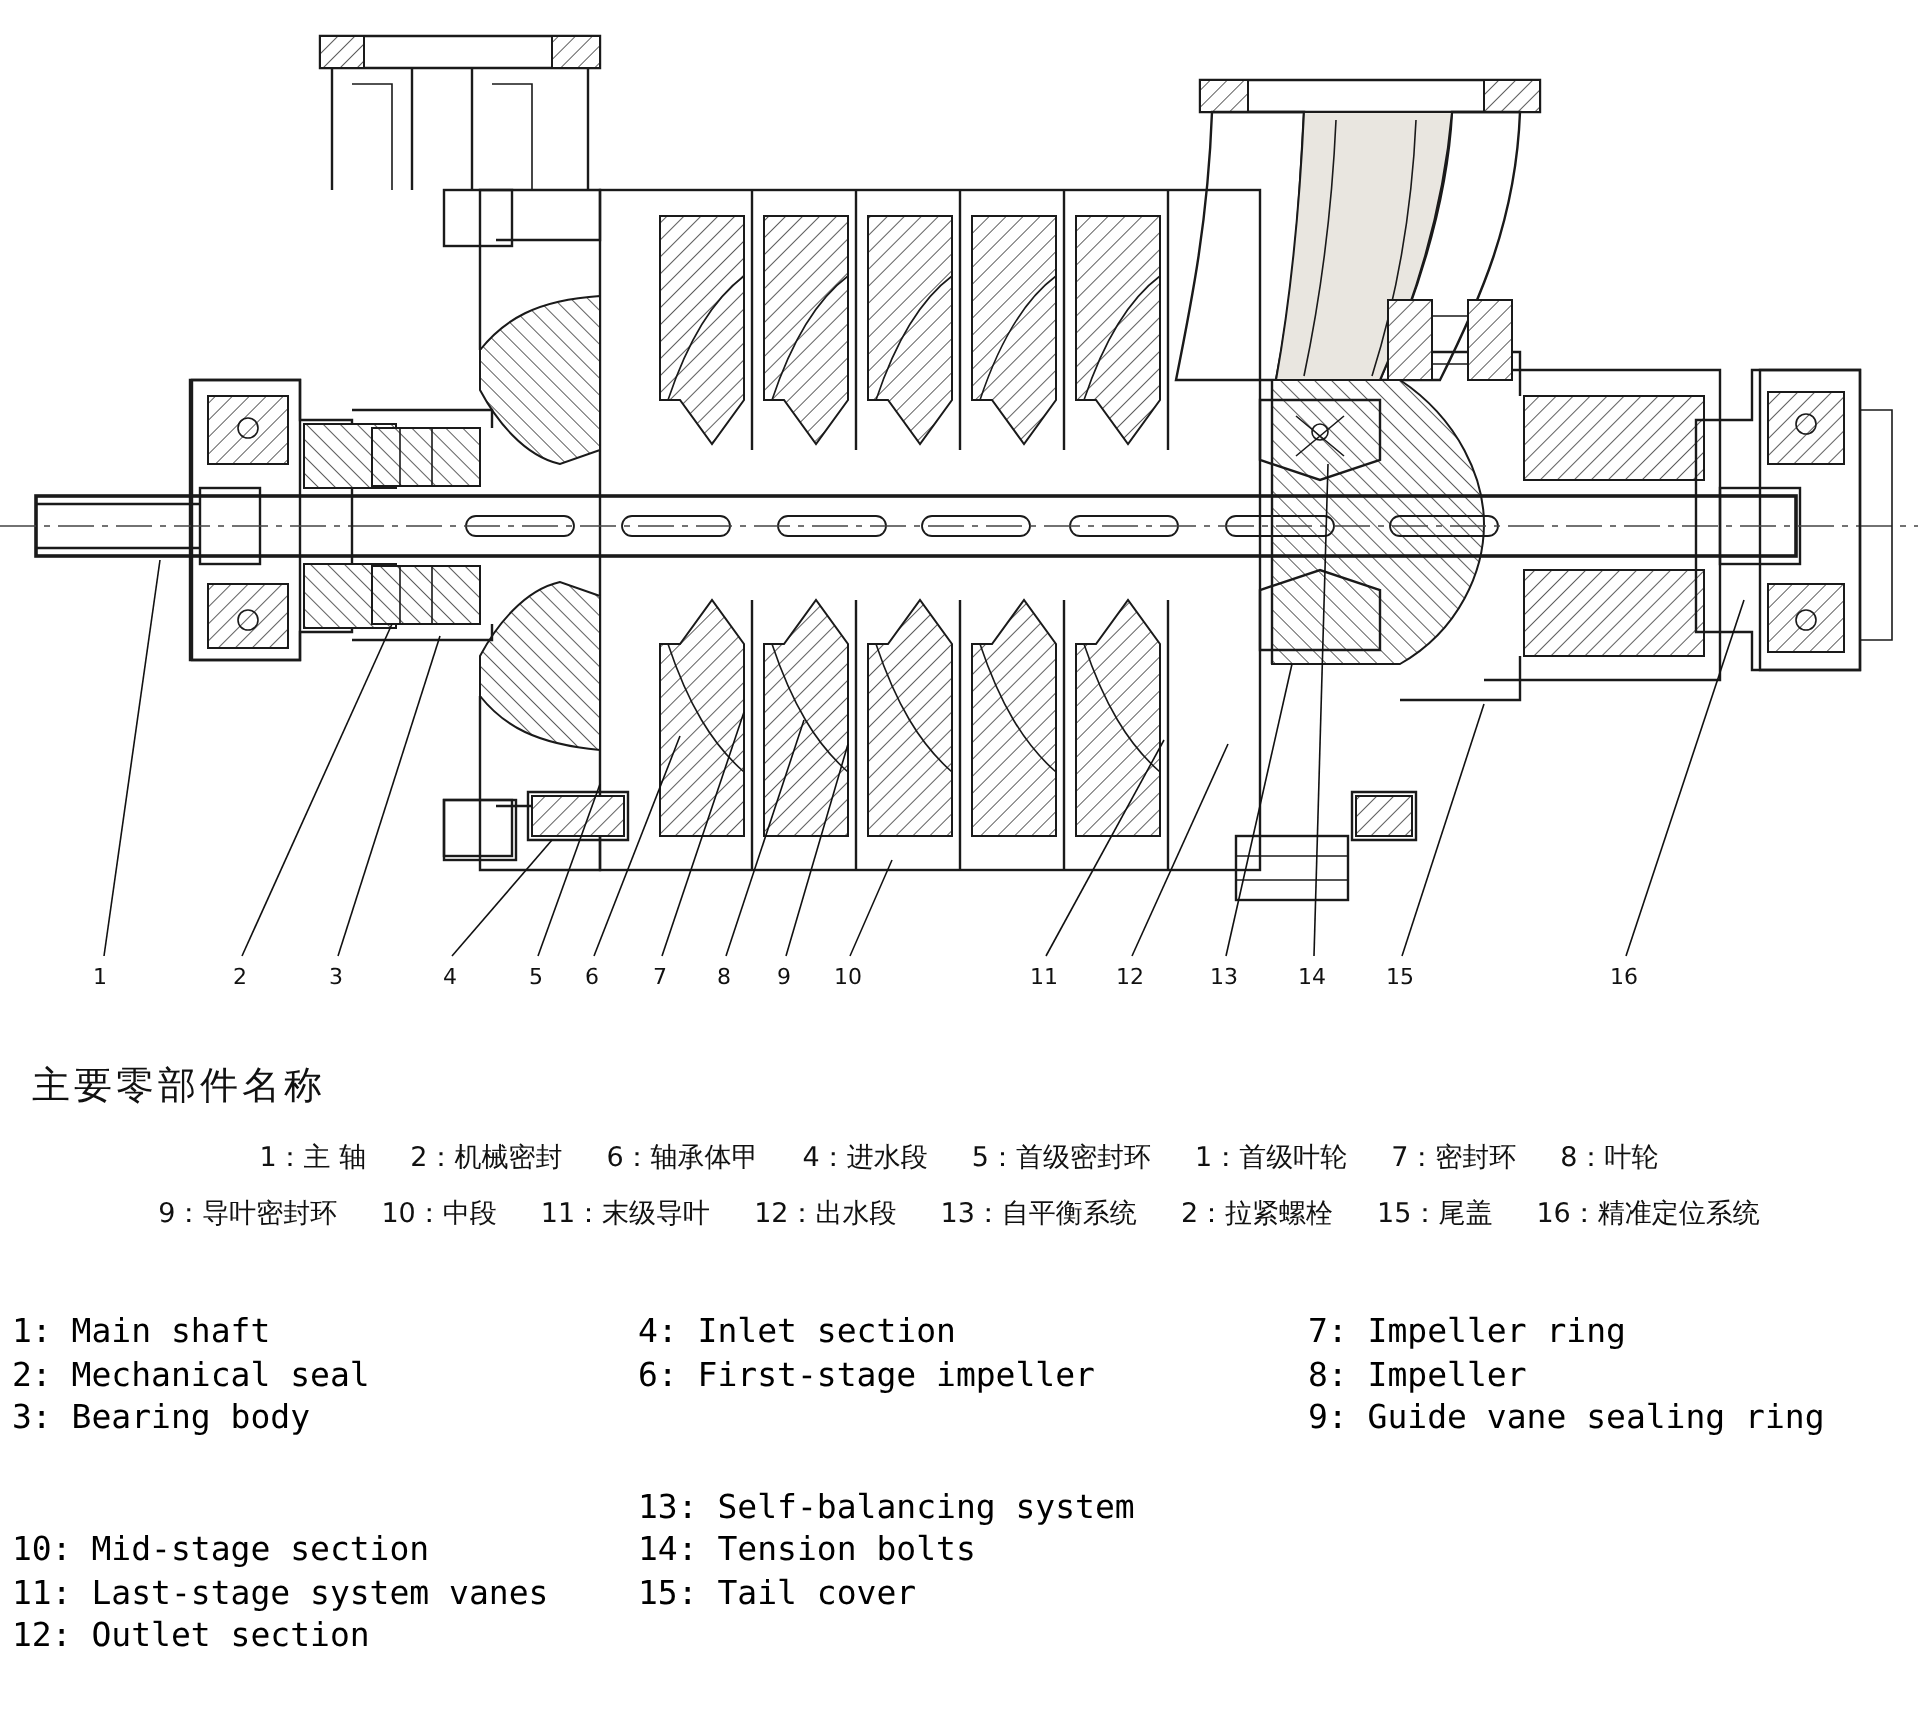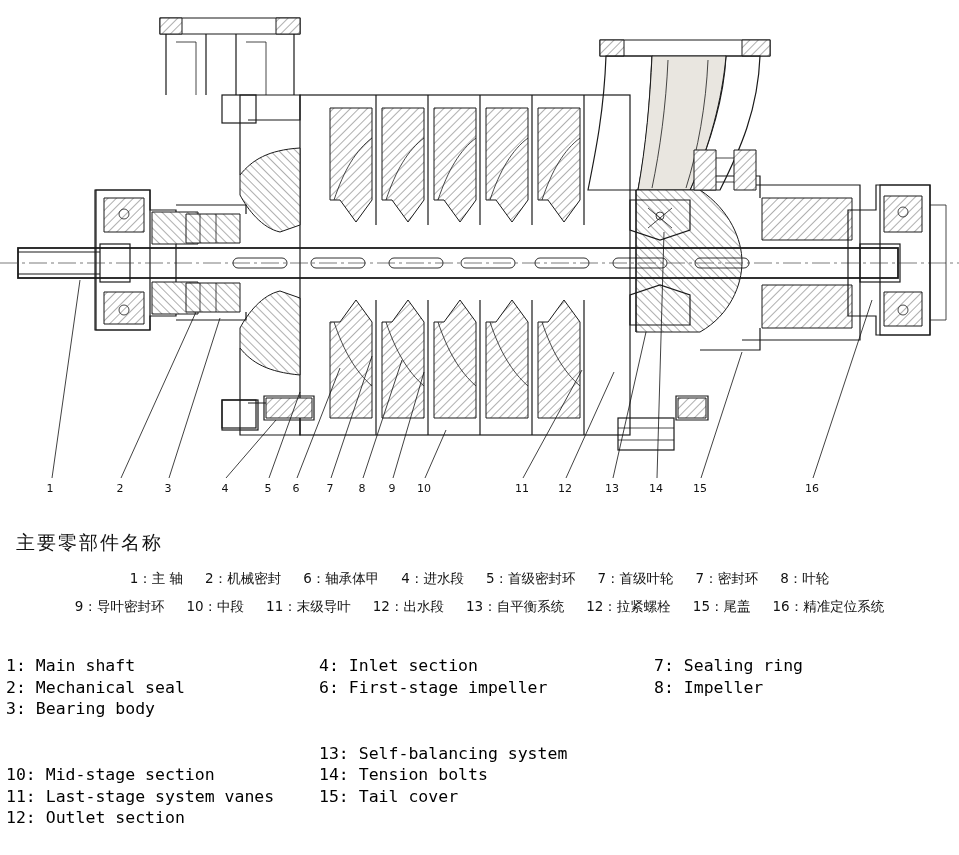"7：首级叶轮" span.cn-item { text: 7 -> 1 }
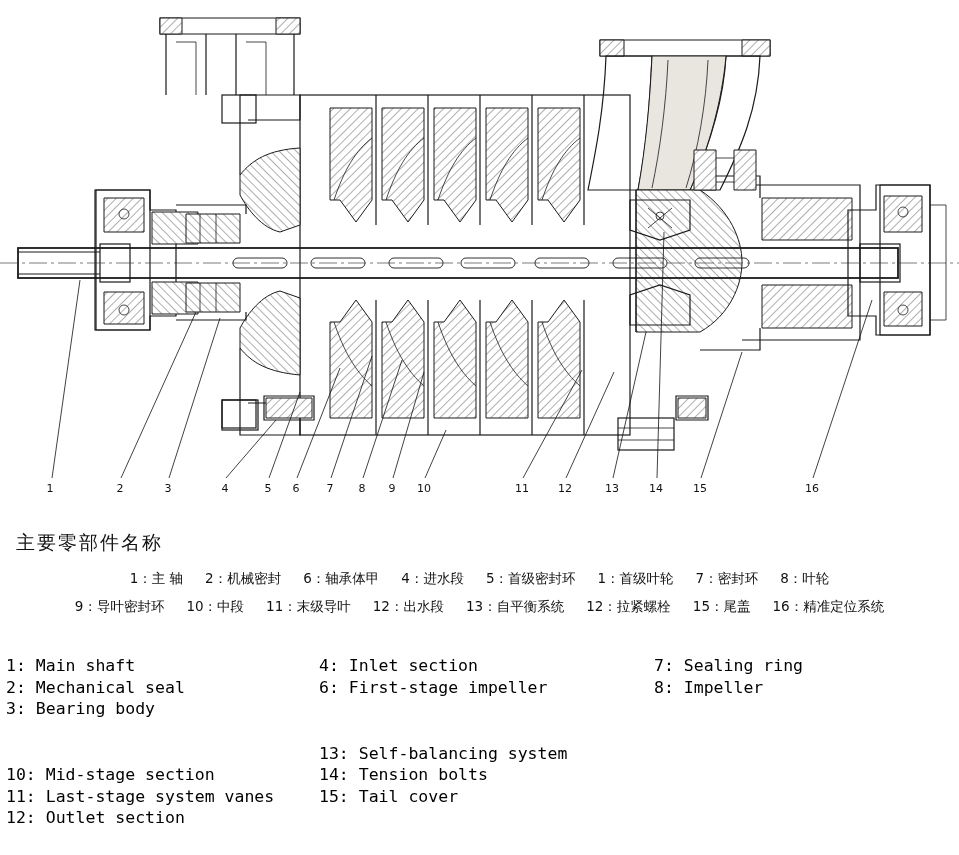"12：拉紧螺栓" span.cn-item { text: 12 -> 2 }
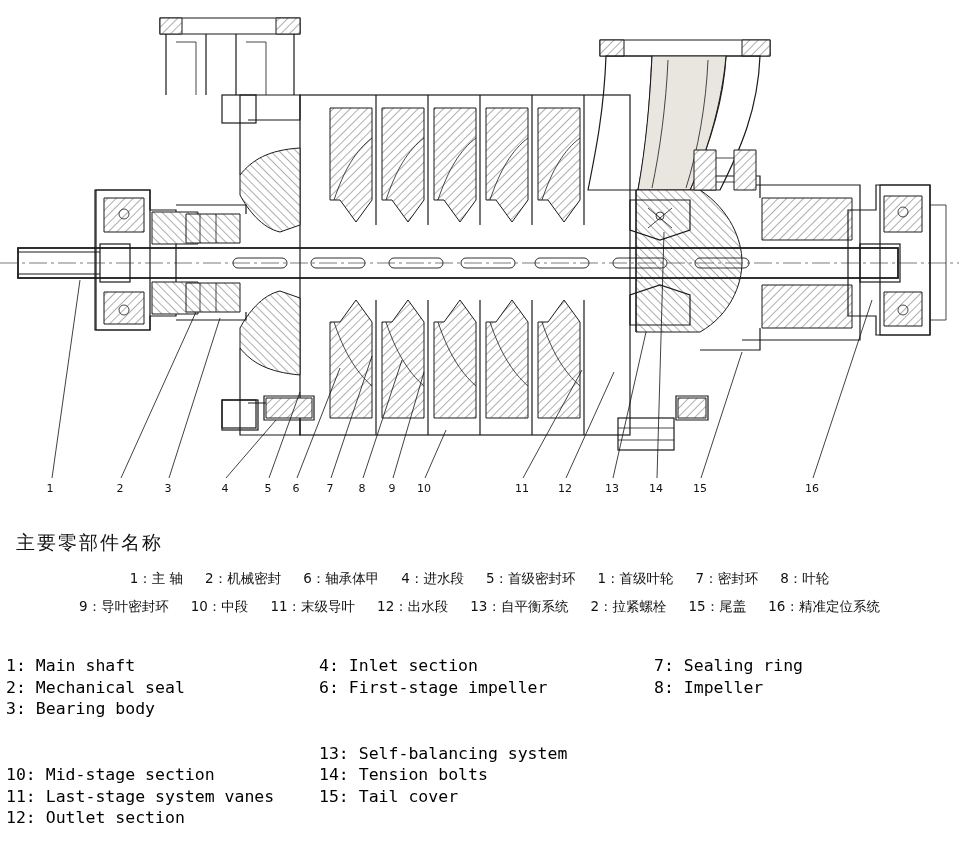"7: Sealing ring" div.en-line { text: Sealing -> Impeller }
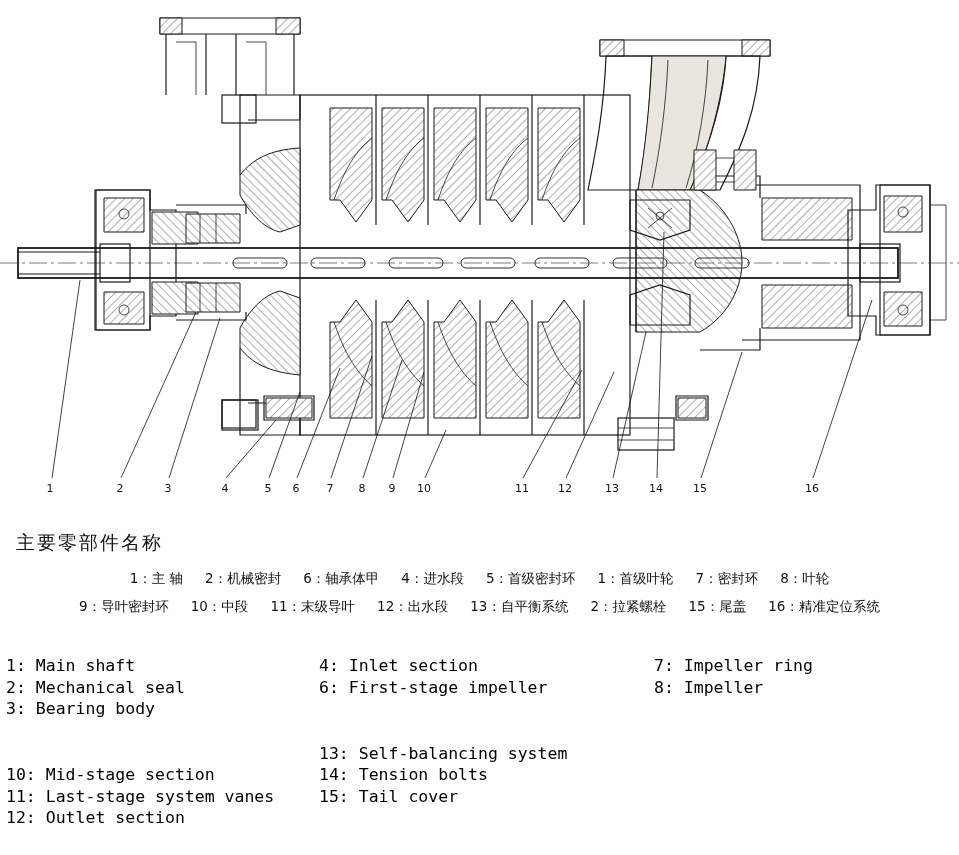"9: Guide vane sealing ring" div.en-line { html: none -> <div>9: Guide vane sealing ring</div> }
